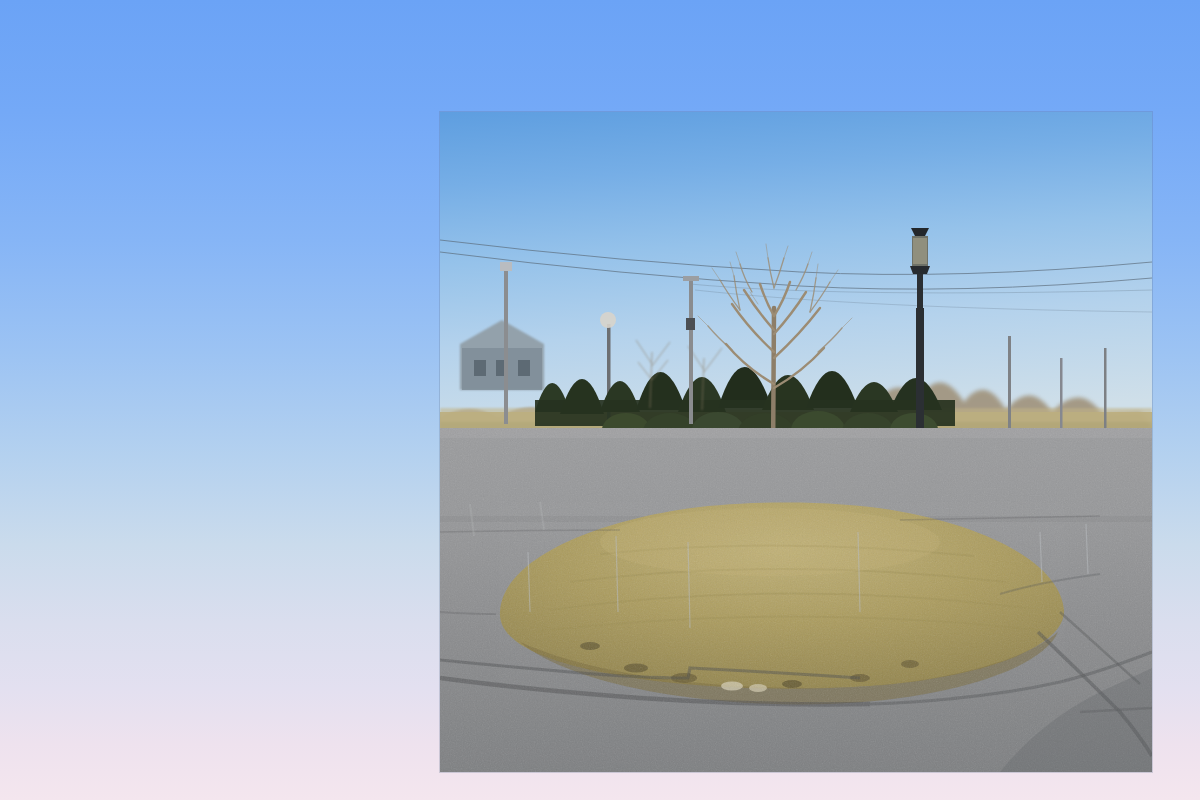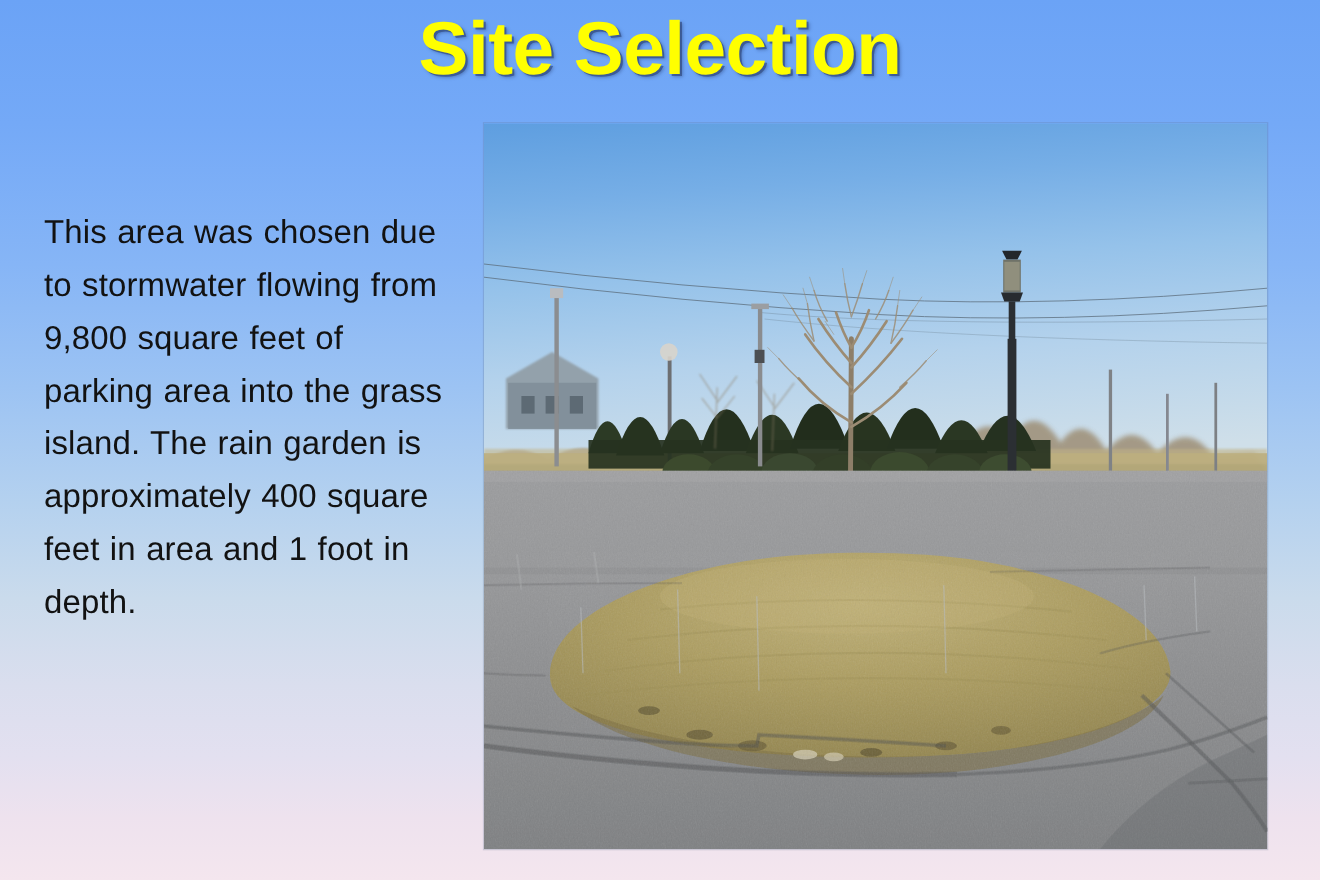"Site Selection" div.title { html: <div>Site Selection</div> -> none }
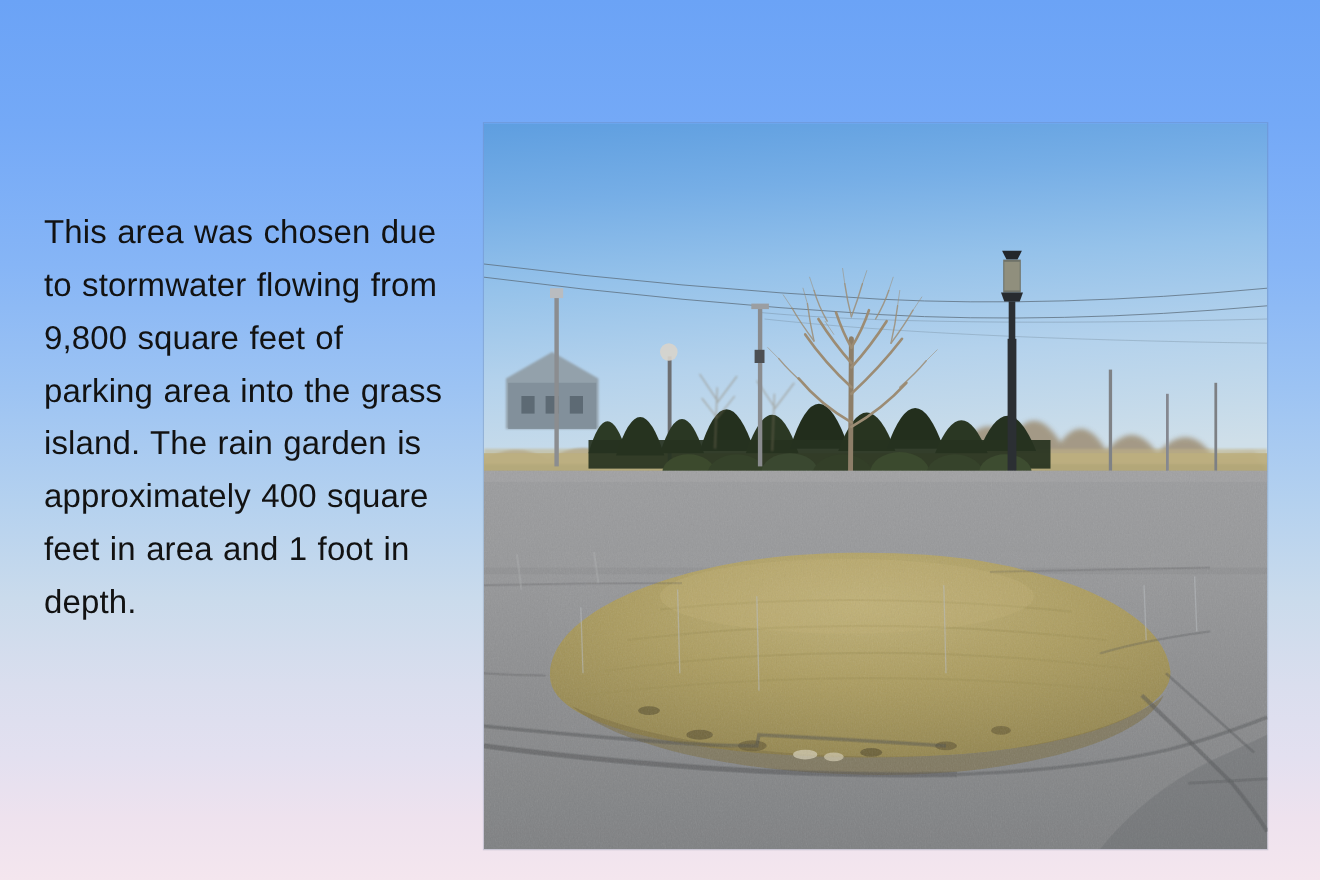"This area was chosen due" div.body-text { html: <div>This area was chosen due to stormwater flowing from 9,800 square feet of parking area into the grass island. The rain garden is approximately 400 square feet in area and 1 foot in depth.</div> -> none }
